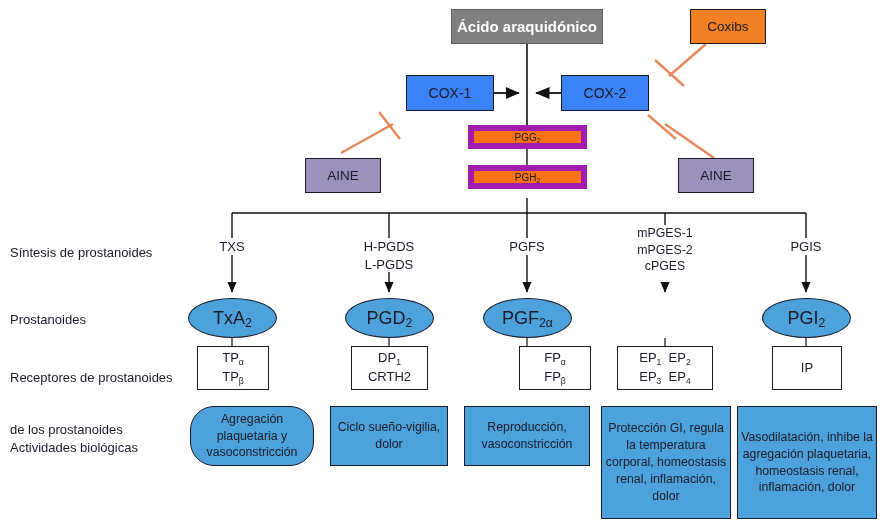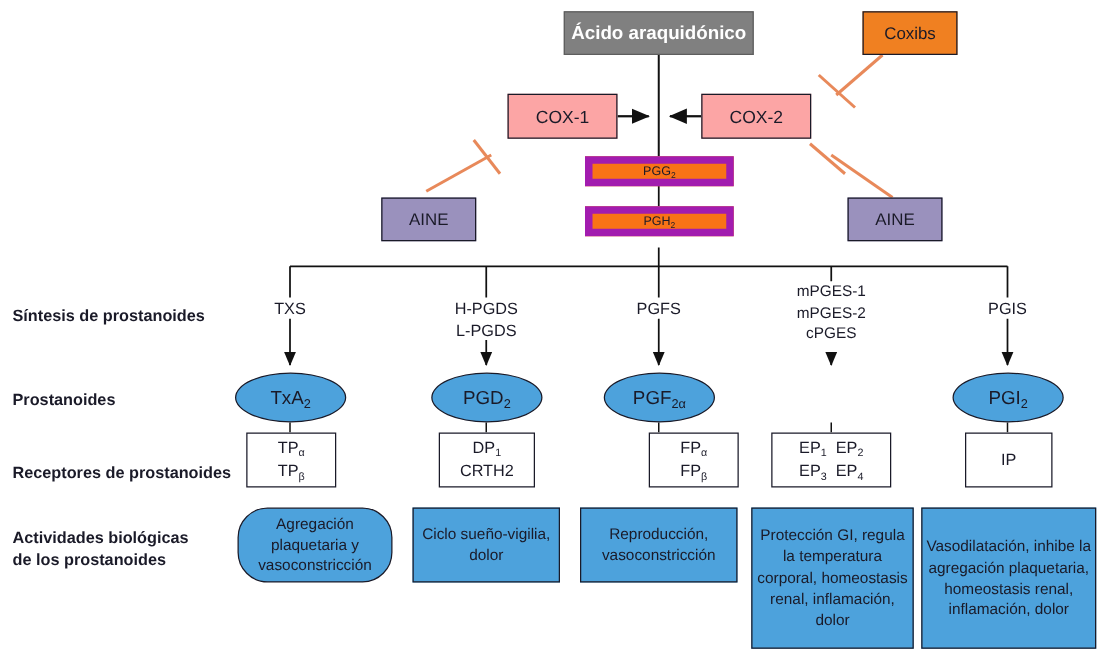"COX-1" .cox { background: #fca5a5 -> #3b82f6 }
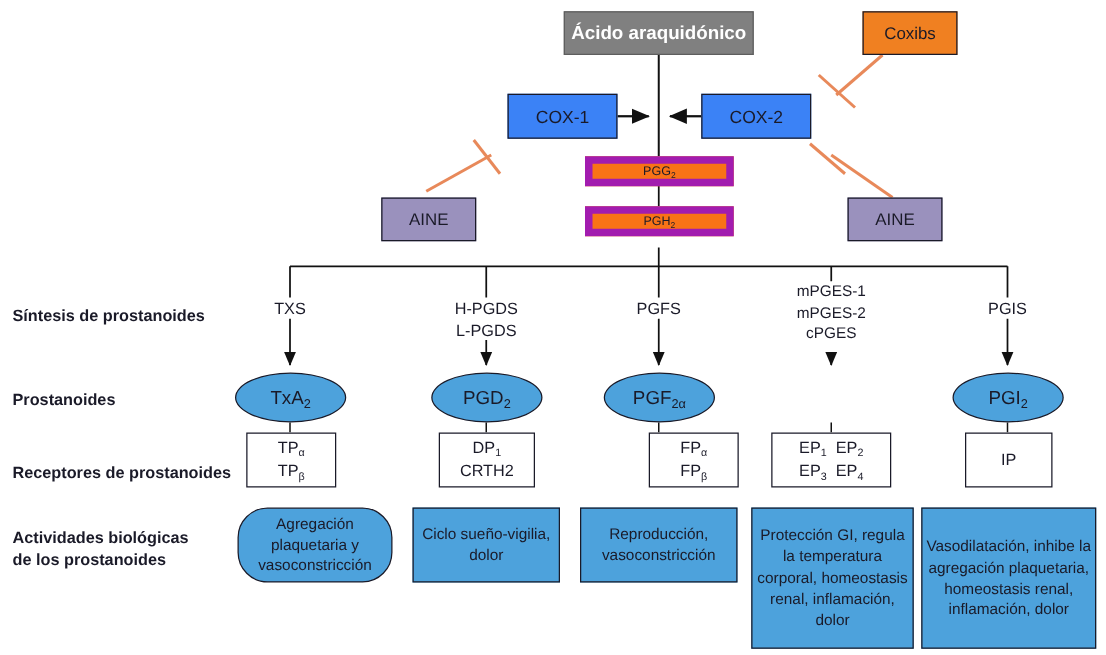"Síntesis de prostanoides" .rowlabel { font-weight: bold -> none }
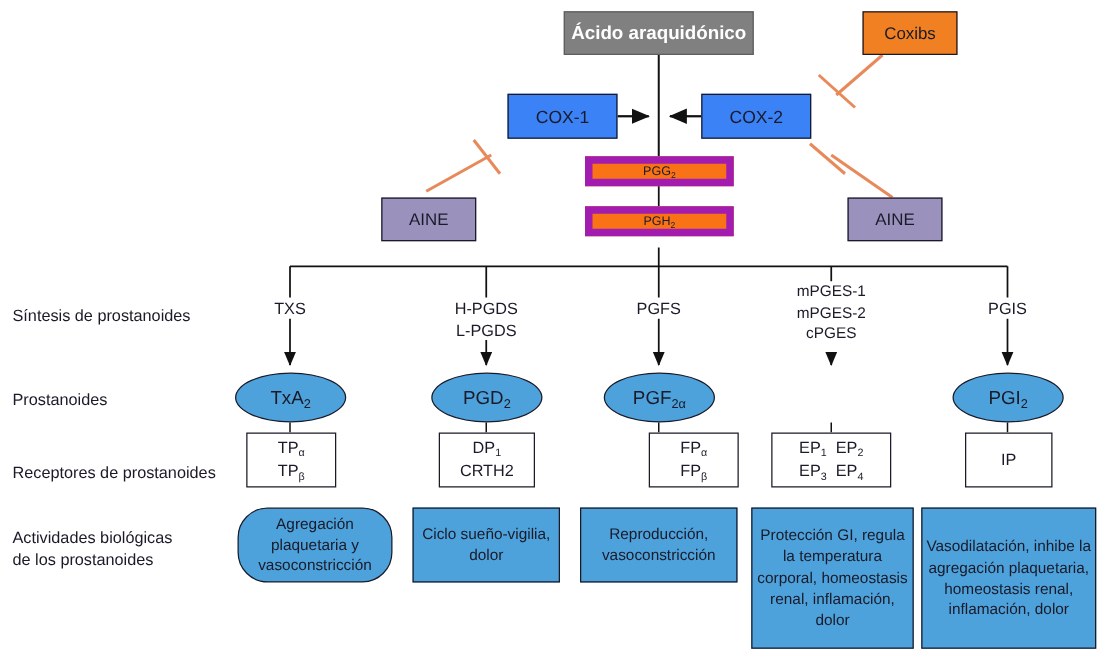"TxA2" .ellipse { font-size: 15px -> 18px }
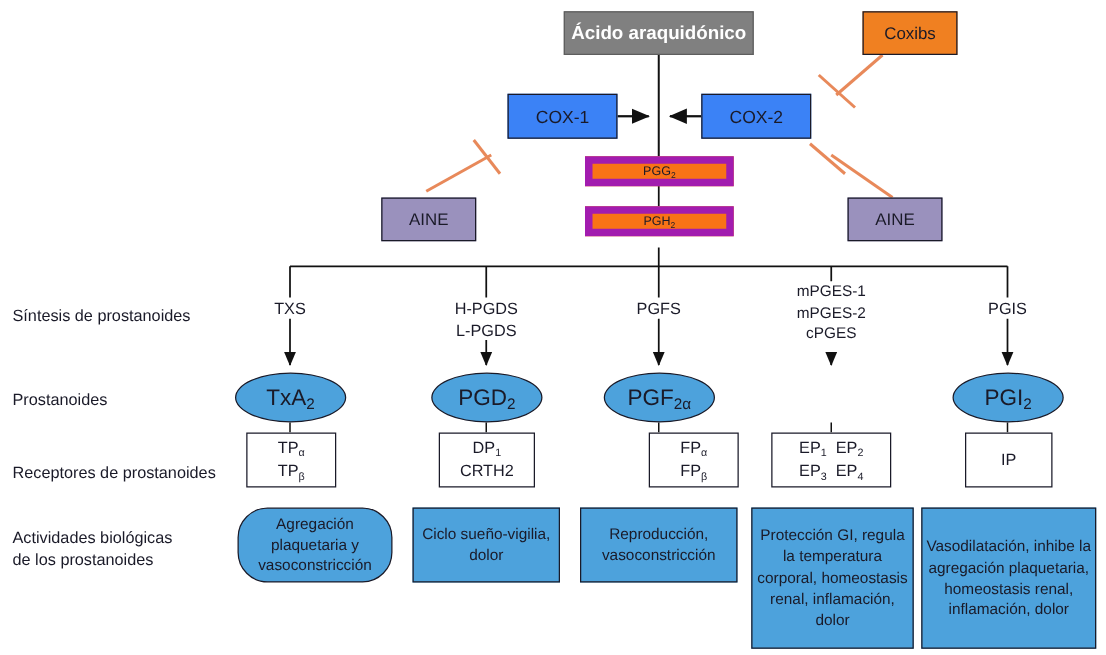"Actividades biológicas" div { order: before "de los prostanoides" -> after "de los prostanoides" }
